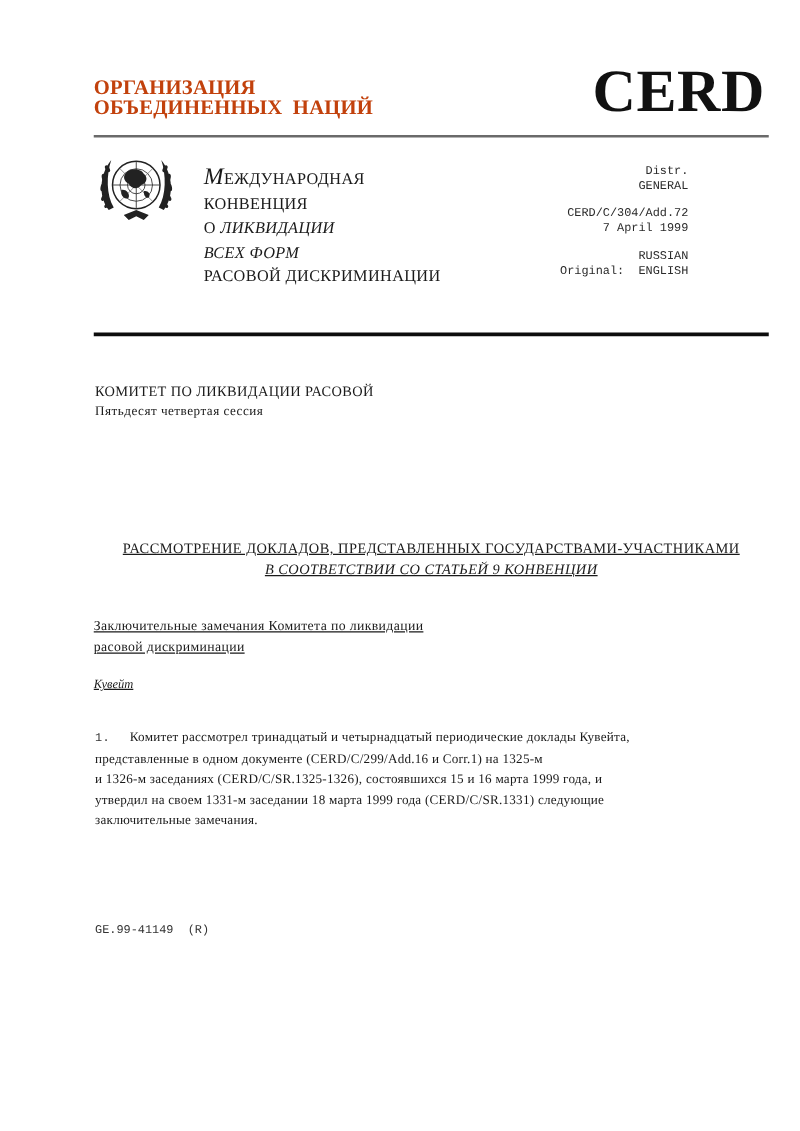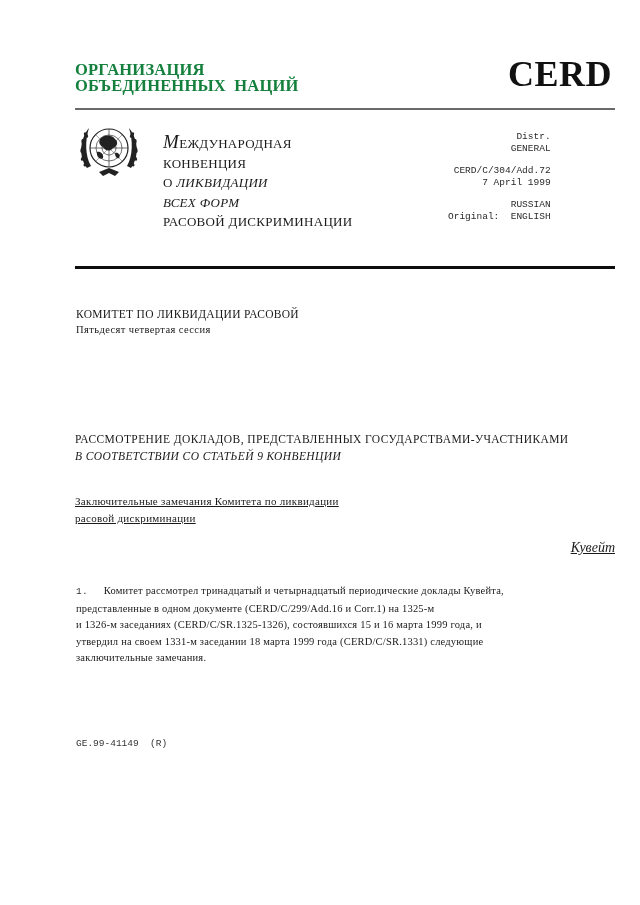"ОРГАНИЗАЦИЯ" .org-name { color: #15803d -> #c2410c }
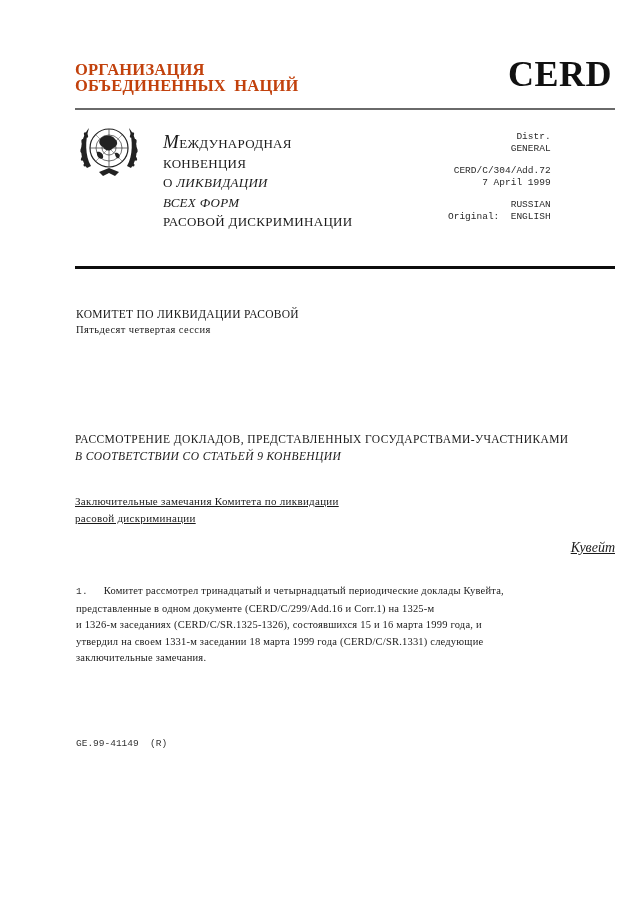"CERD" .cerd-logo { font-size: 36px -> 48px }
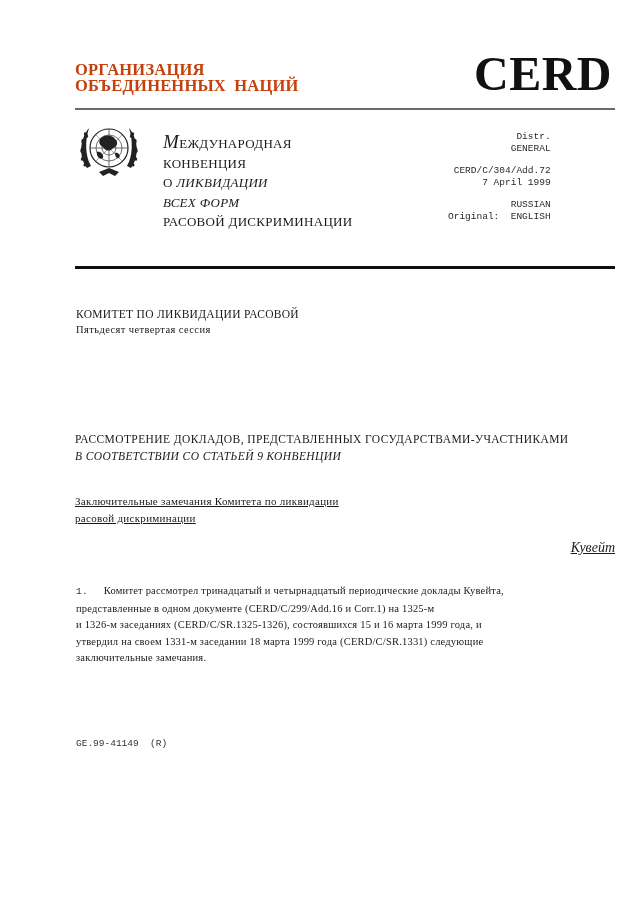"РАССМОТРЕНИЕ ДОКЛАДОВ, ПРЕДСТАВЛЕННЫХ" .heading { text-align: none -> center; text-decoration: none -> underline }
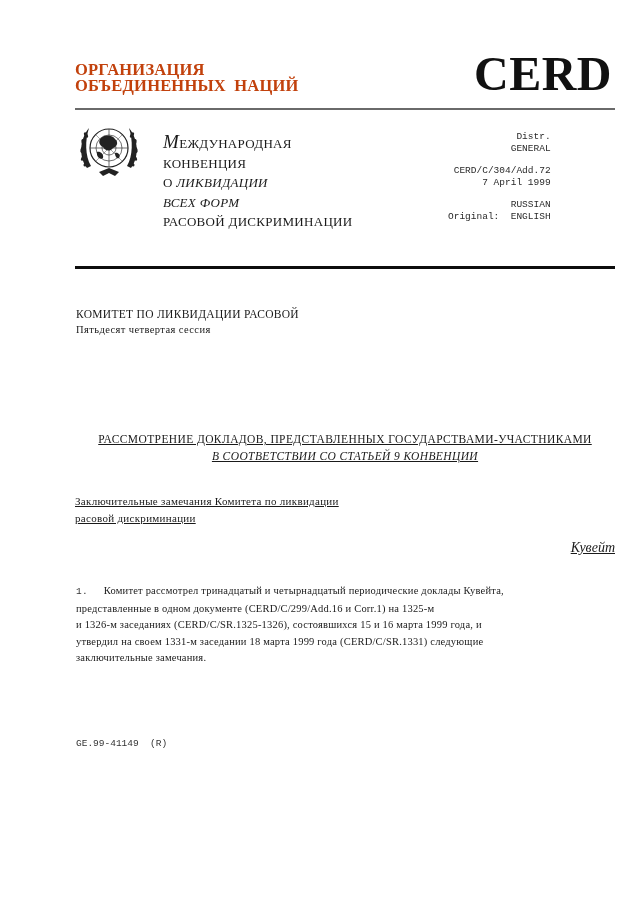"Кувейт" .country { font-size: 14px -> 10px; text-align: right -> left }
